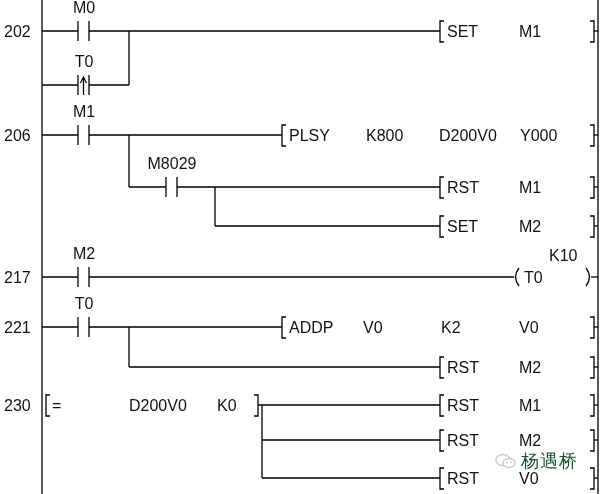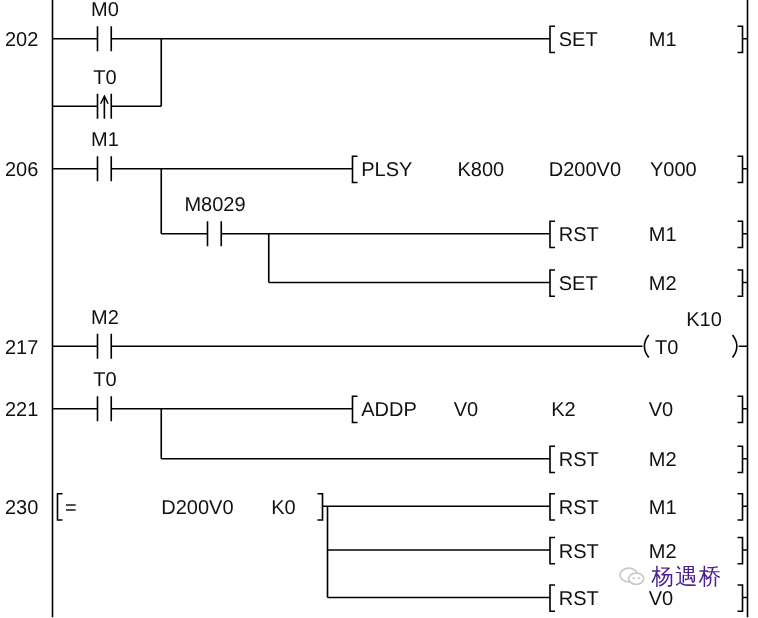"杨遇桥" .wm { color: #4c1d95 -> #14532d }
